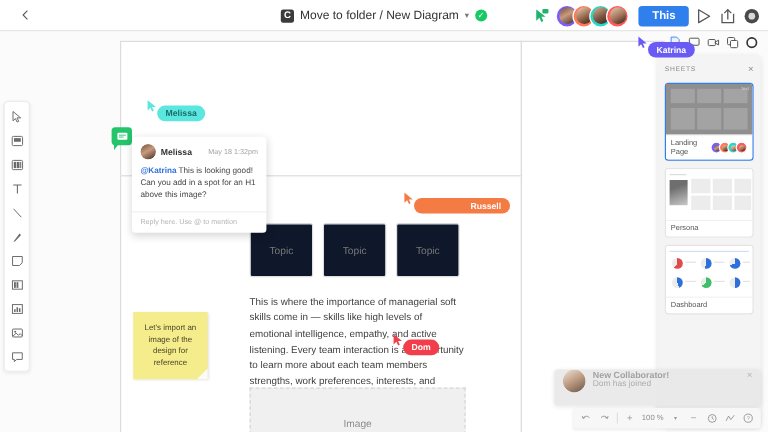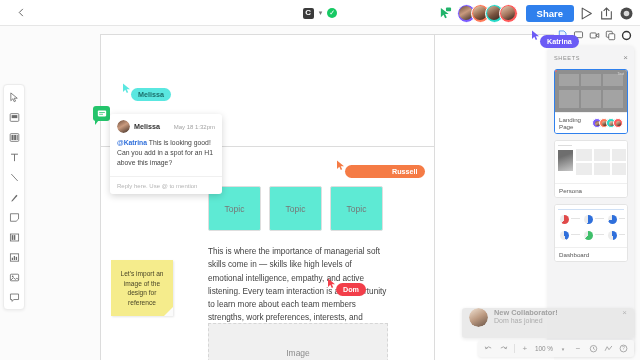"Move to folder / New" span { html: none -> <span>Move to folder / New Diagram</span> }
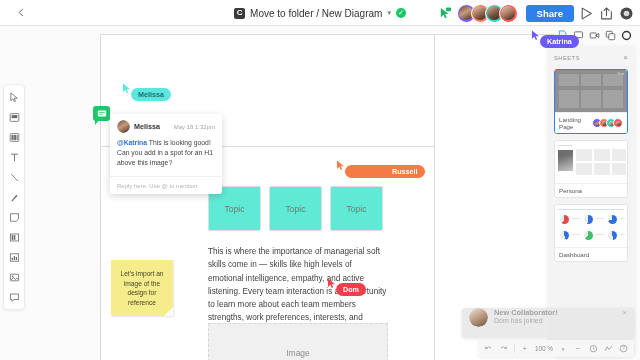"Share" div { text: Share -> This }
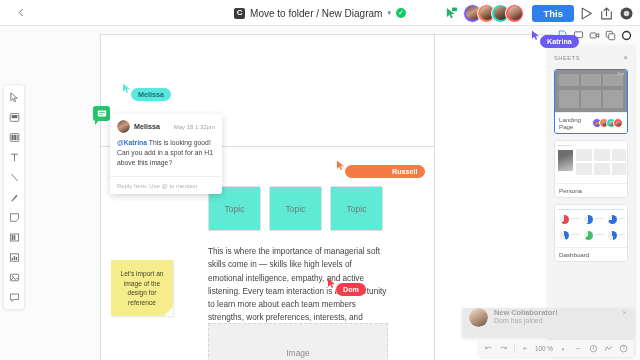"Topic" .topic-card { background: #5eead4 -> #0f172a }
